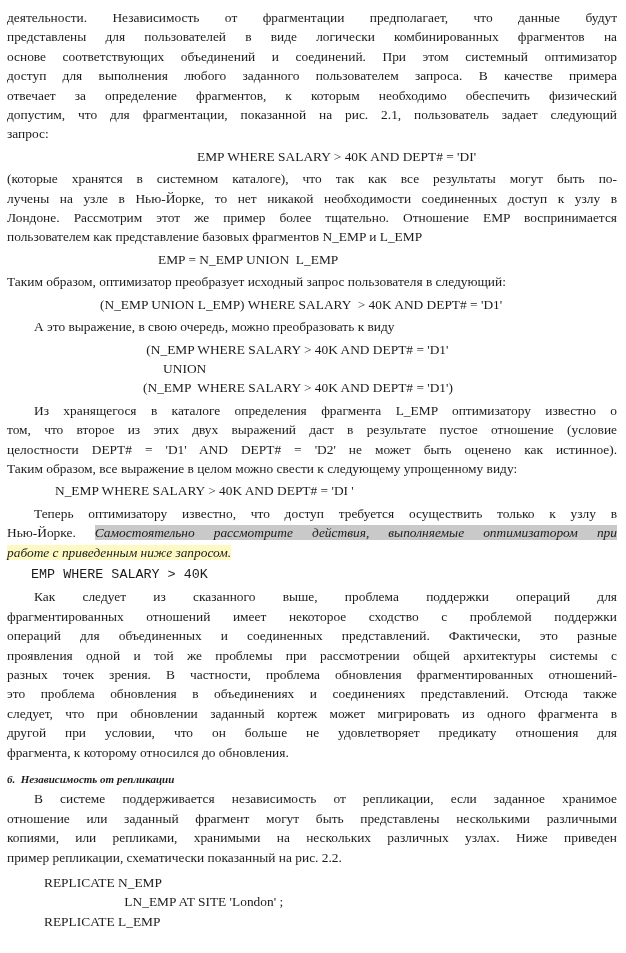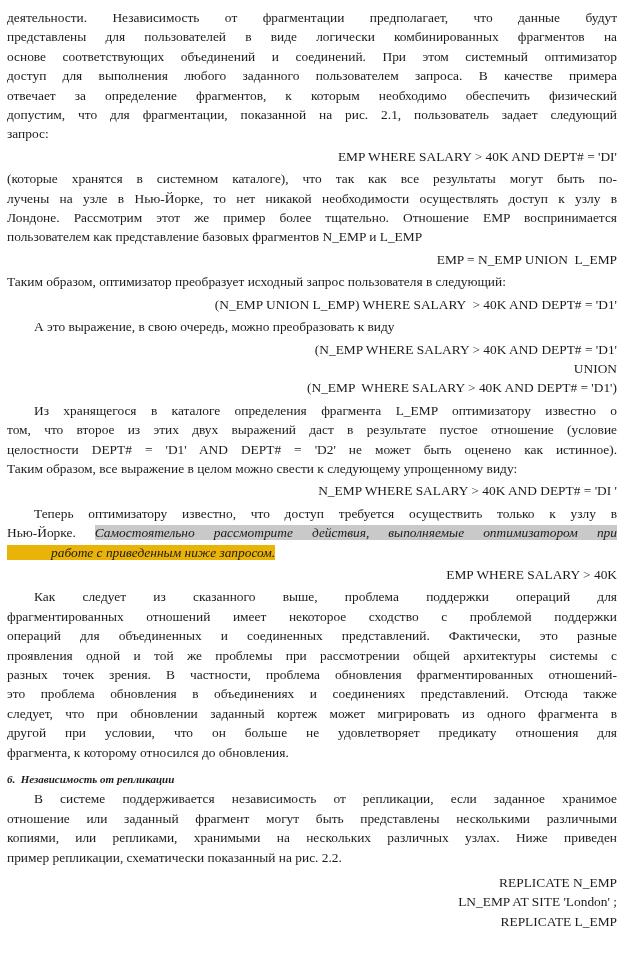"EMP WHERE SALARY > 40K" .formula .line, .code .line { text-align: right -> none }
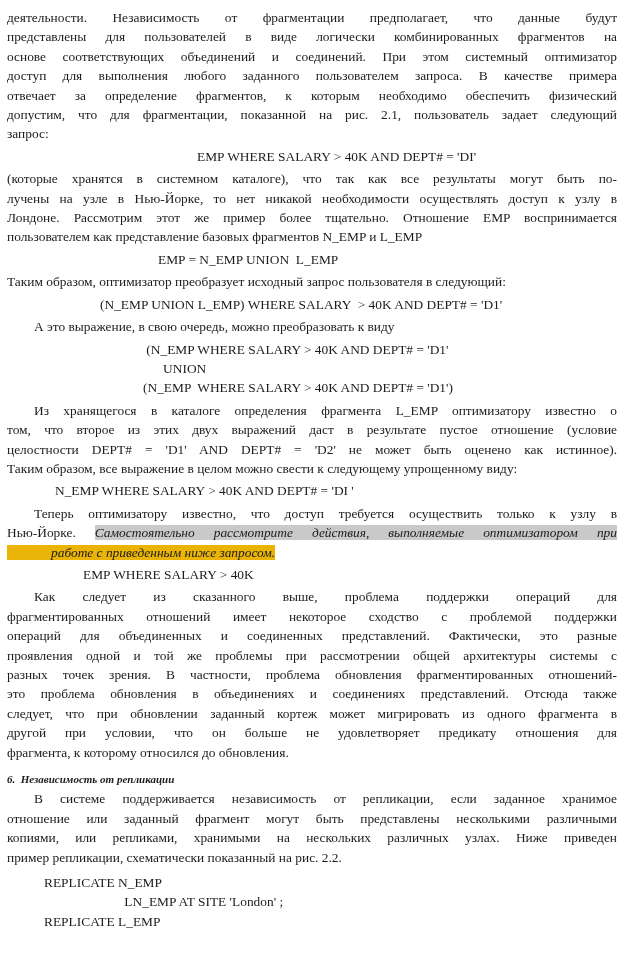"лучены на узле в Нью-Йорке," span { text: осуществлять -> соединенных }
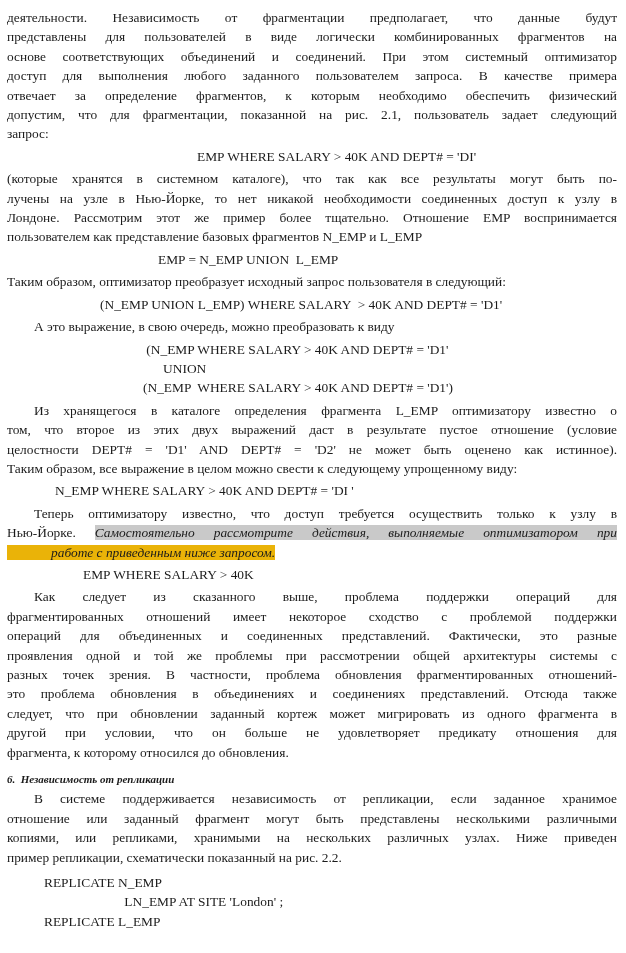"работе с приведенным ниже запросом." span.hl { background: #eab308 -> #fef9c3; padding-left: 44px -> none }
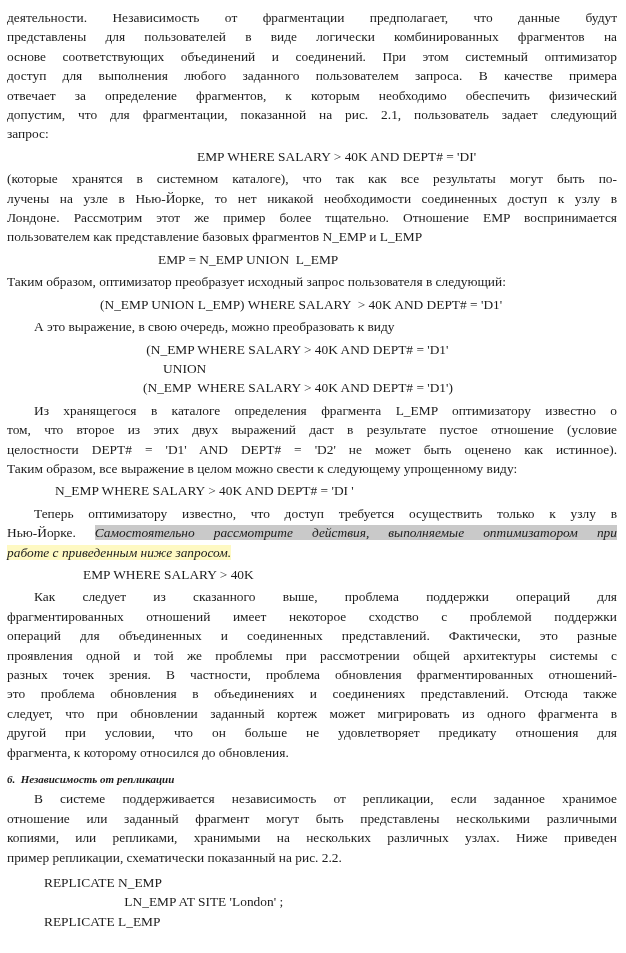"EMP WHERE SALARY > 40K" [data-name="formula-final-query"] { font-family: none -> Liberation Mono, monospace; margin: 3px 0 3px 76px -> 3px 0 3px 24px }
